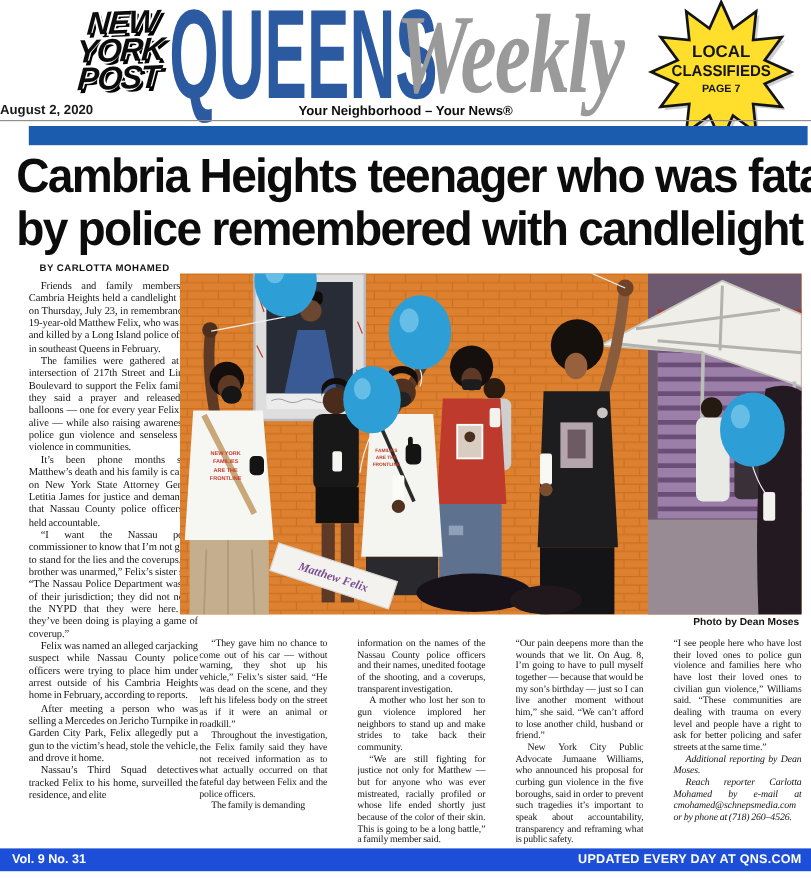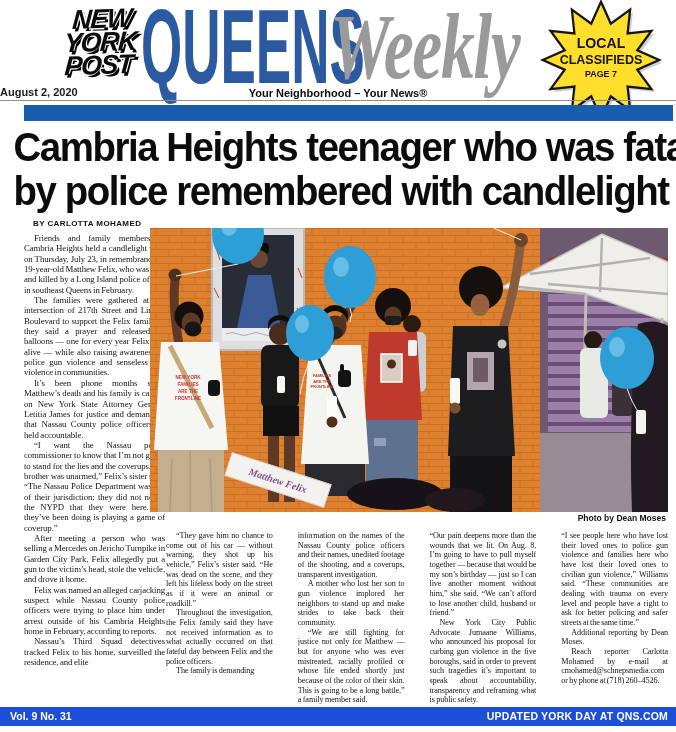"After meeting a person who" p { order: before "Felix was named an alleged" -> after "Felix was named an alleged" }
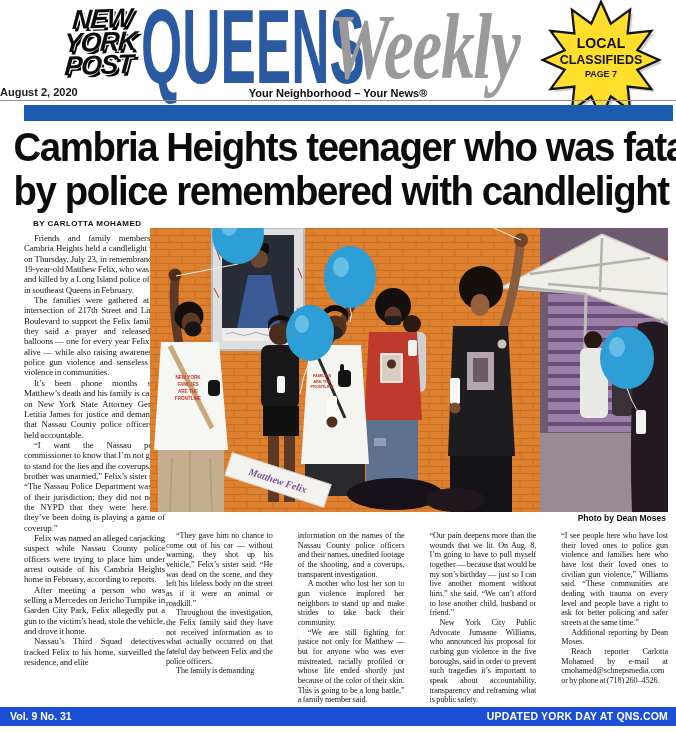"Additional reporting by Dean Moses." .bodytext p.ital { font-style: none -> italic }
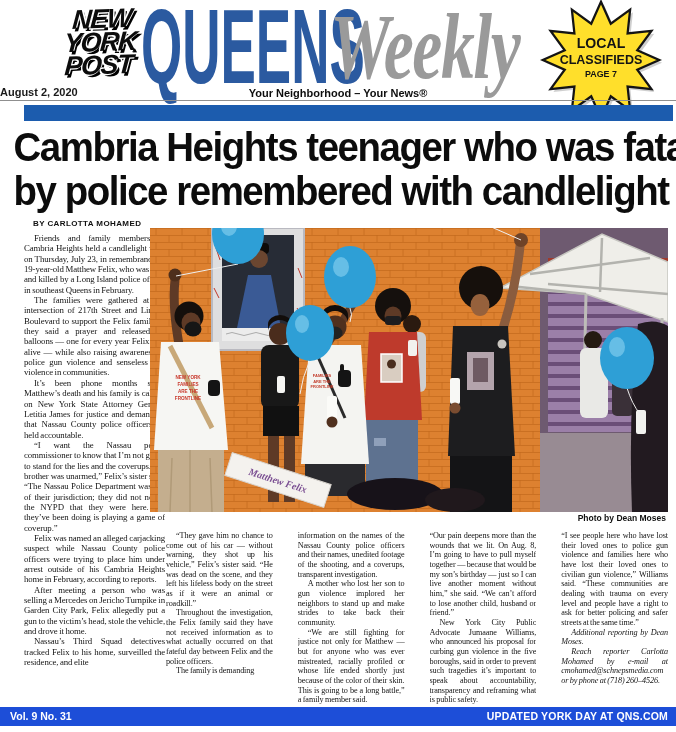"UPDATED YORK DAY AT QNS.COM" span.upd { text: YORK -> EVERY }
